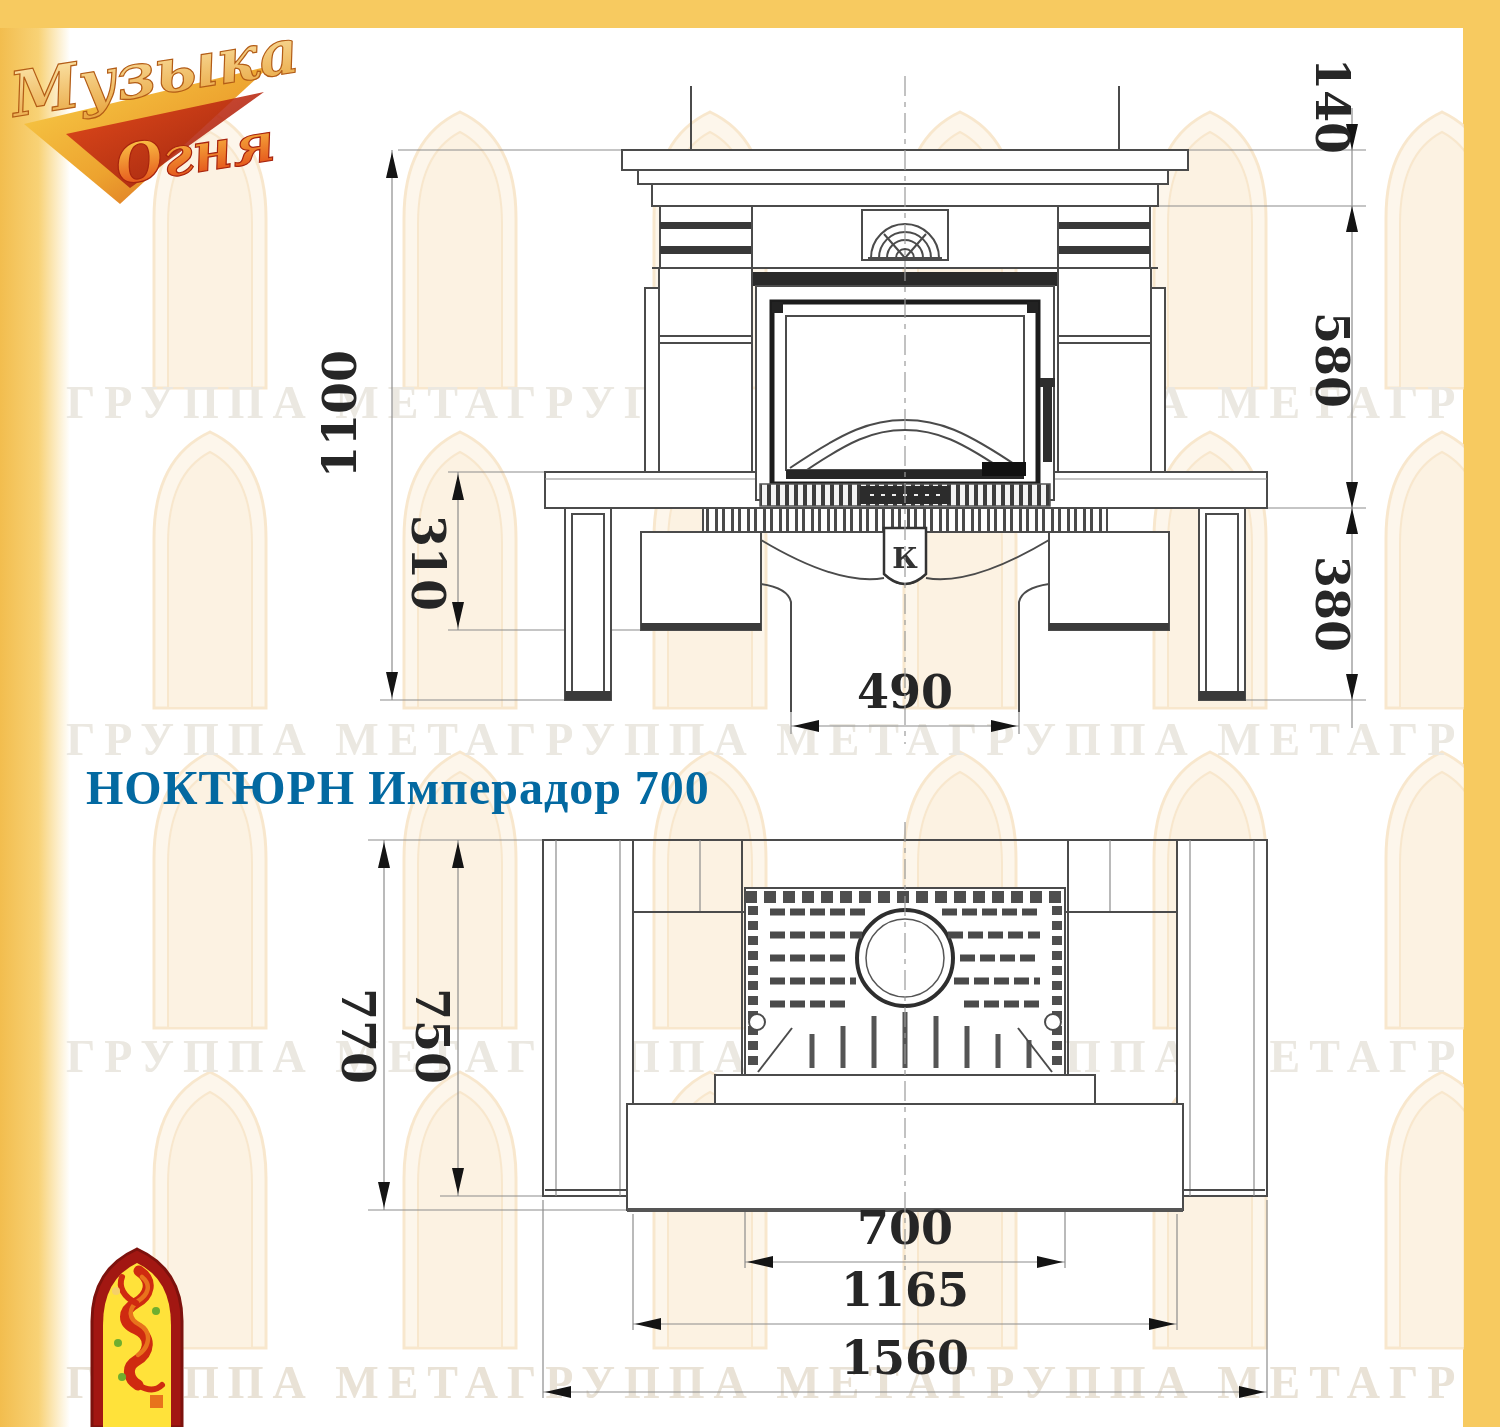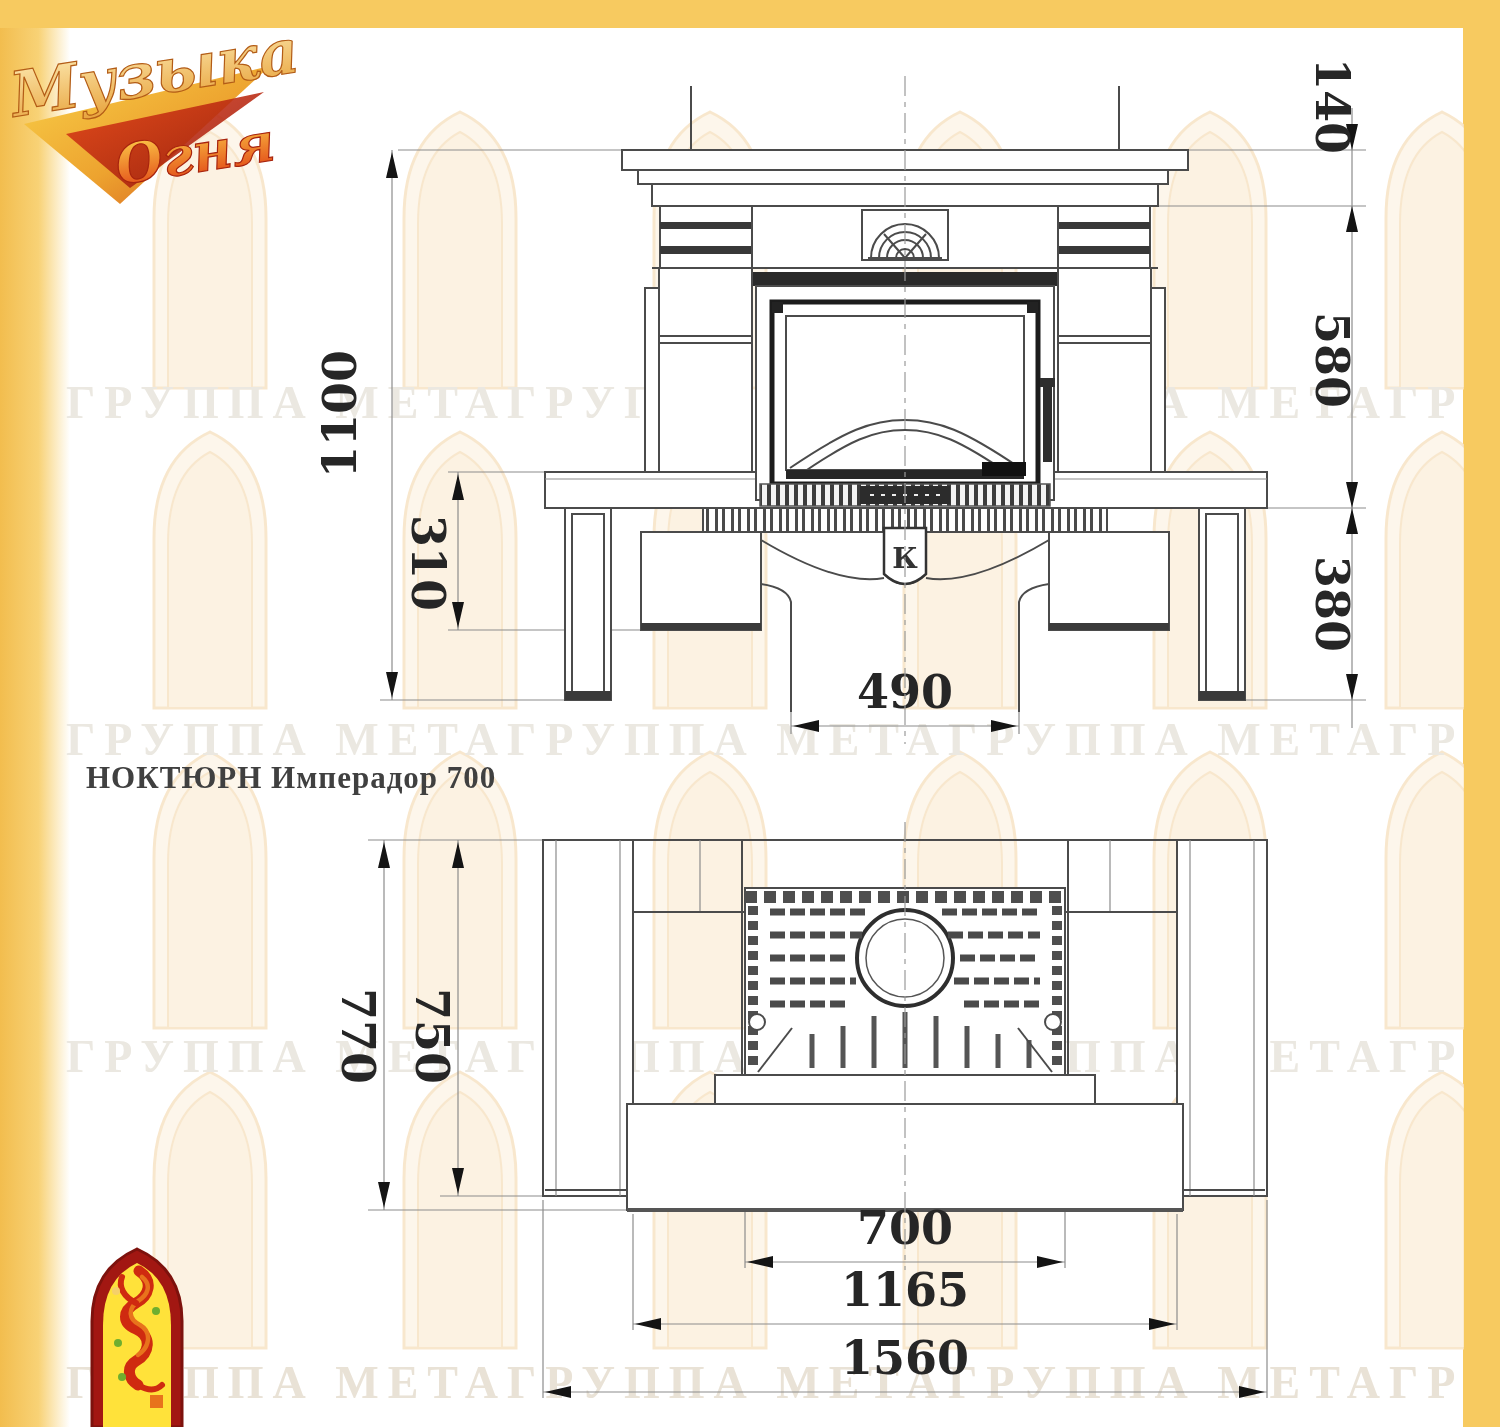"НОКТЮРН Имперадор 700" #title { color: #404040 -> #0369a1; font-size: 31px -> 48px }
